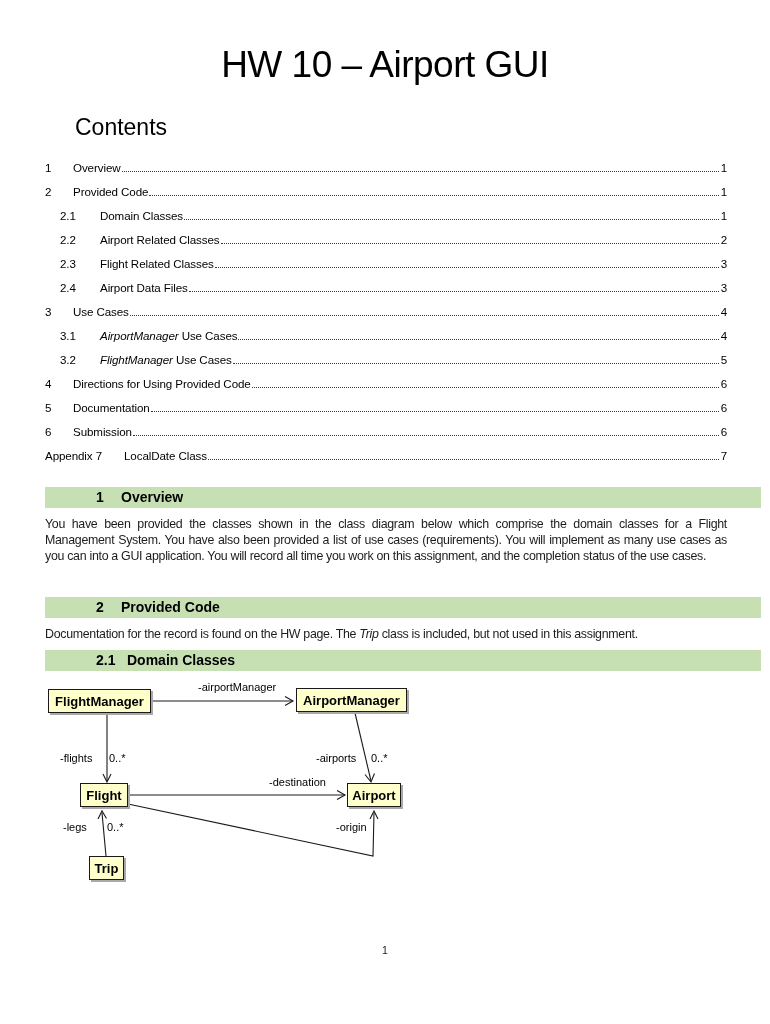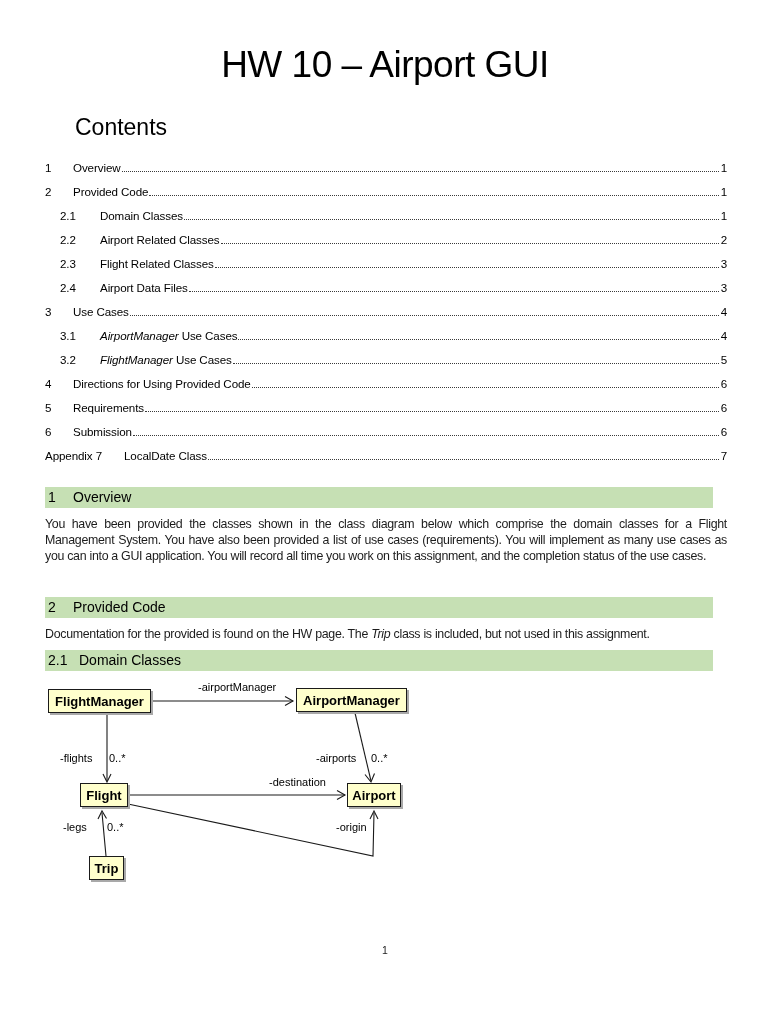"Requirements" span.toc-label { text: Requirements -> Documentation }
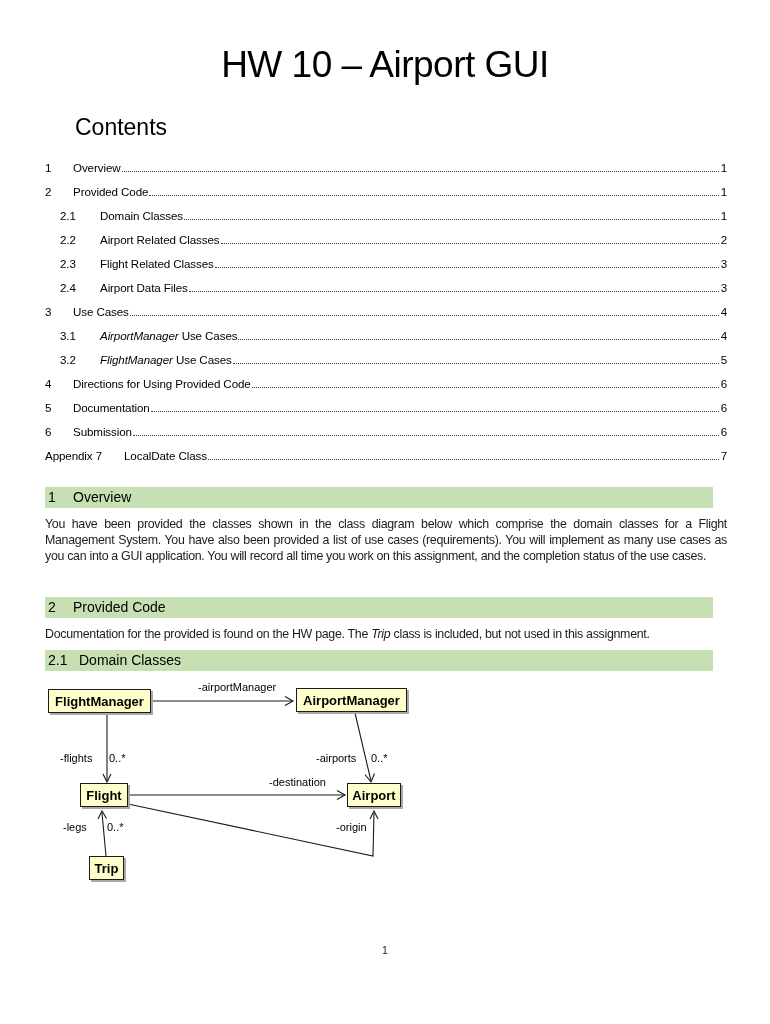"1 Overview" .hbar { font-weight: 400 -> 700; padding-left: none -> 48px }
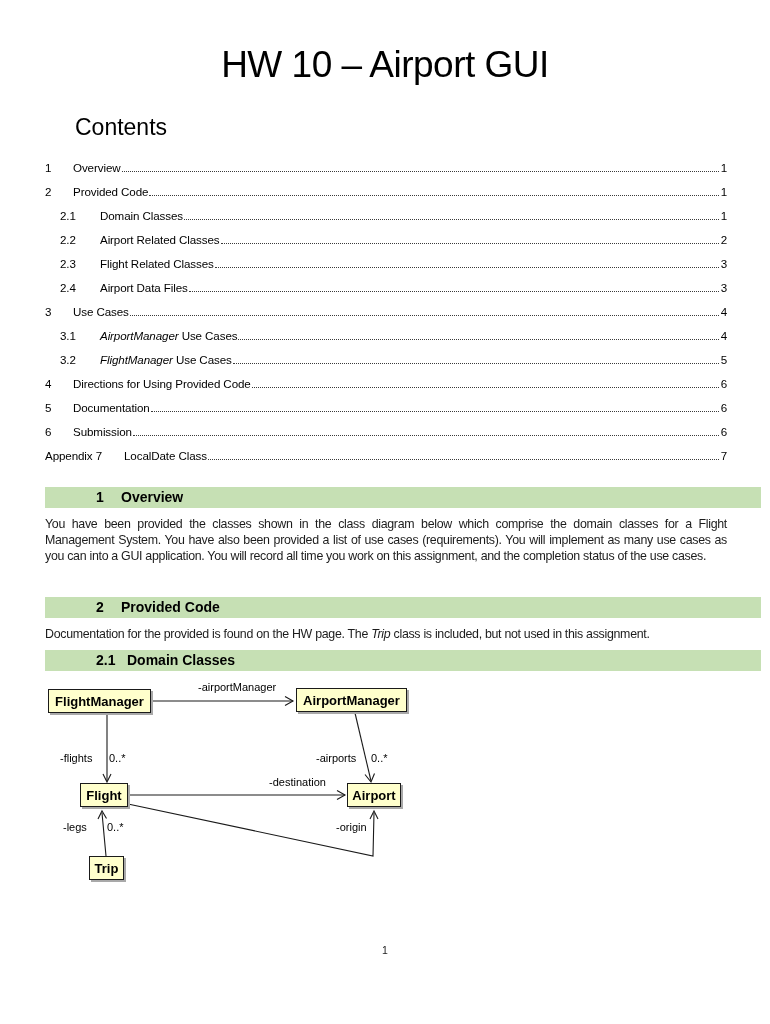"Documentation for the provided is" span { text: provided -> record }
